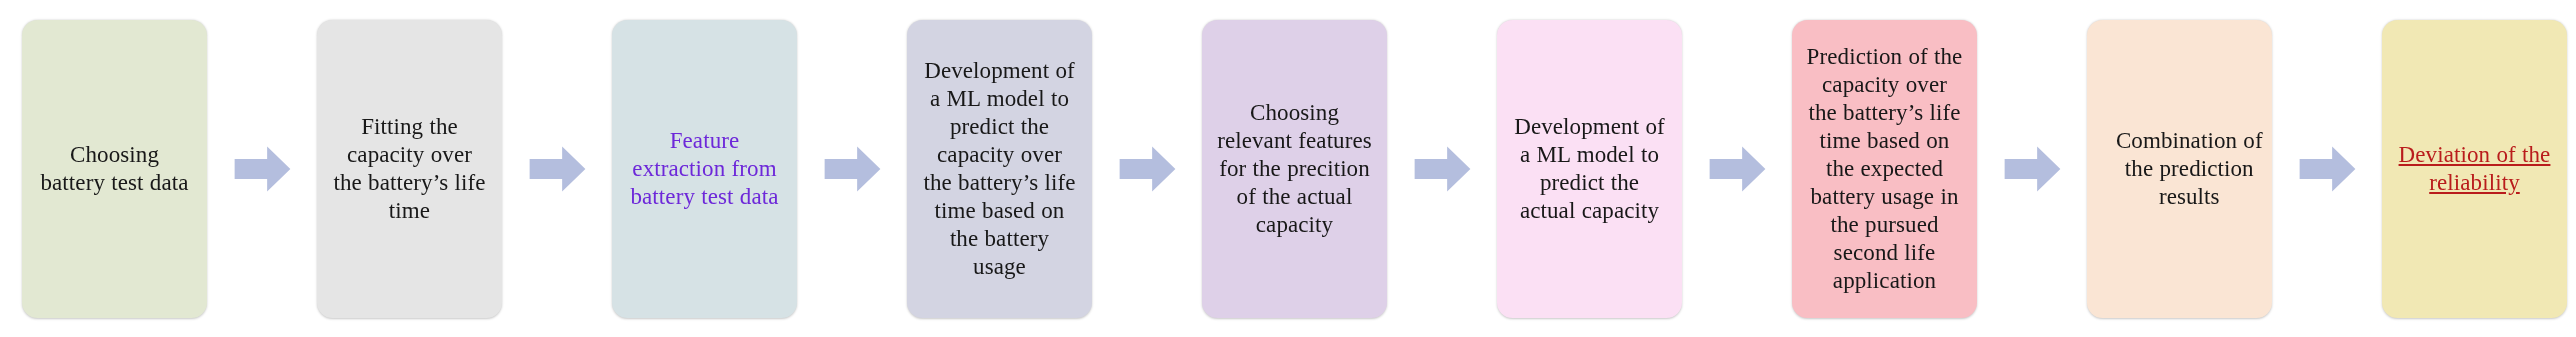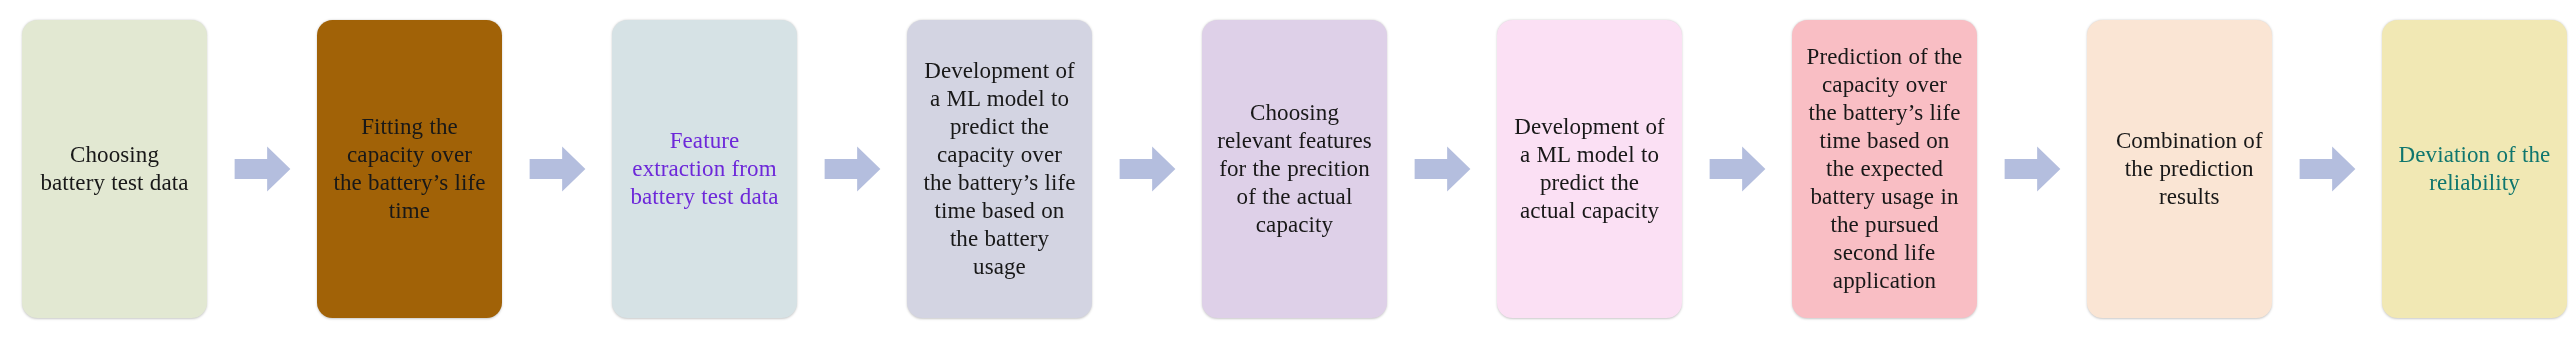"Fitting the" div.step { background: #a16207 -> #e5e5e5 }
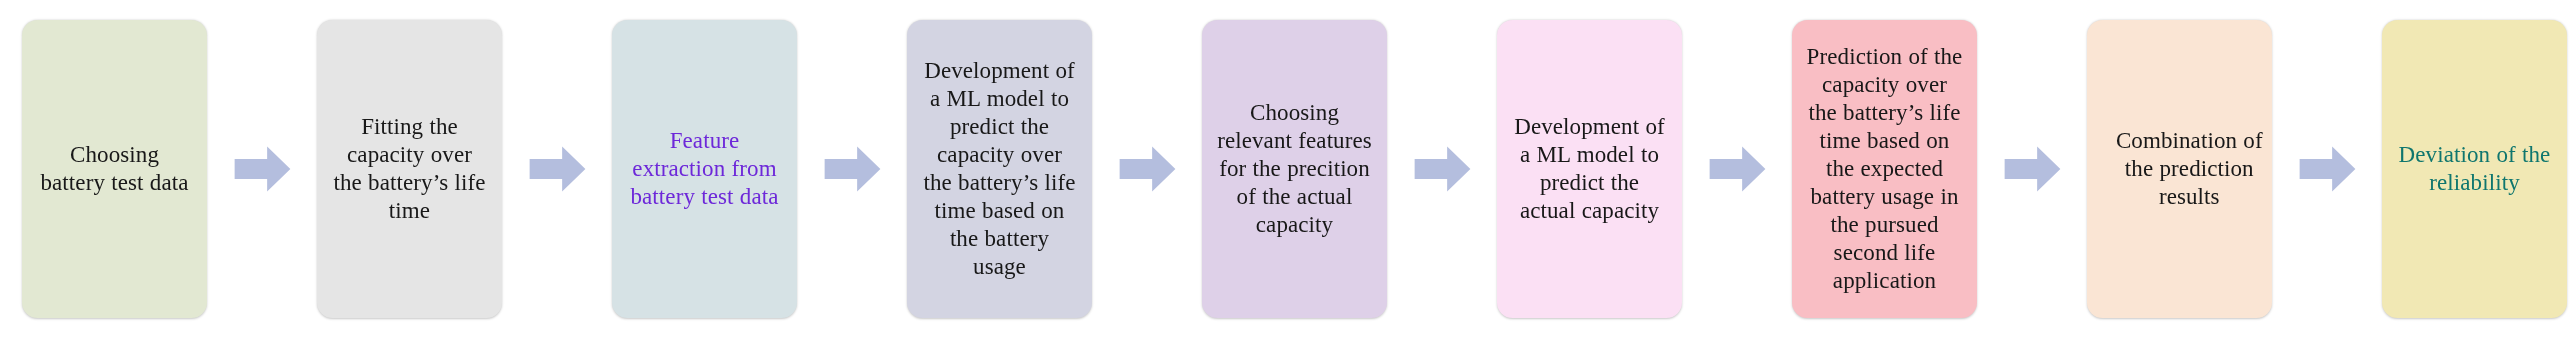"Deviation of the" div.step-label { color: #0f766e -> #b91c1c; text-decoration: none -> underline }
